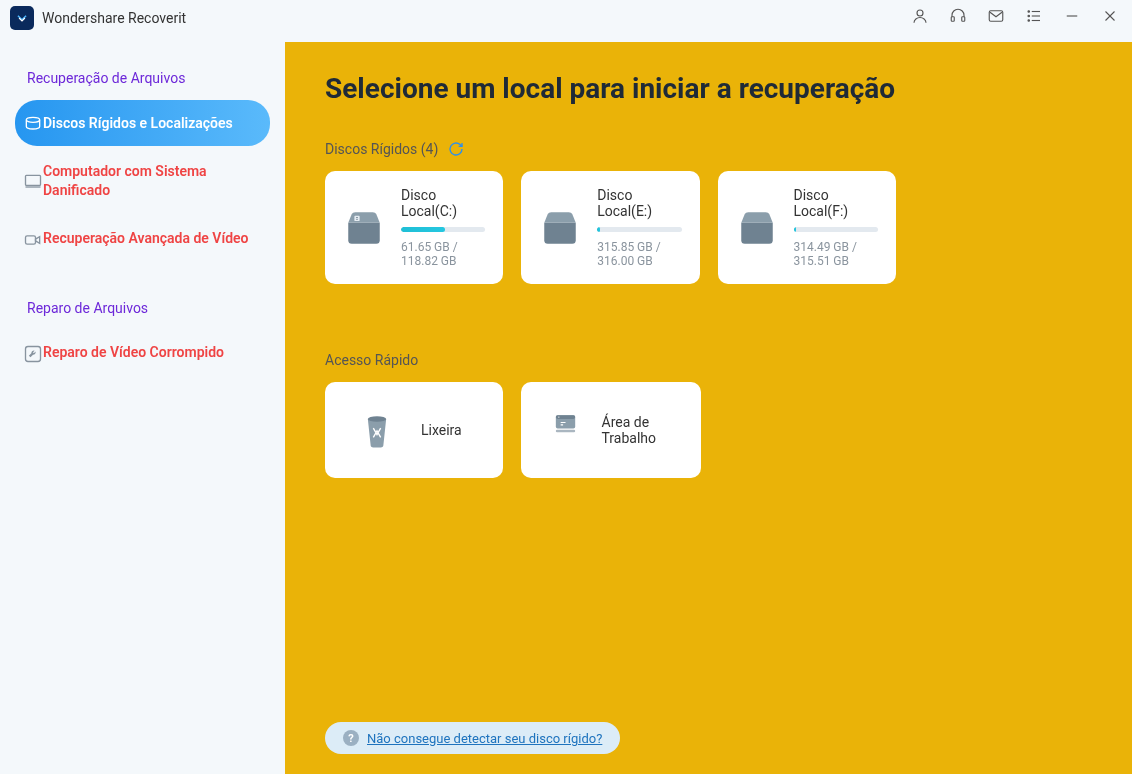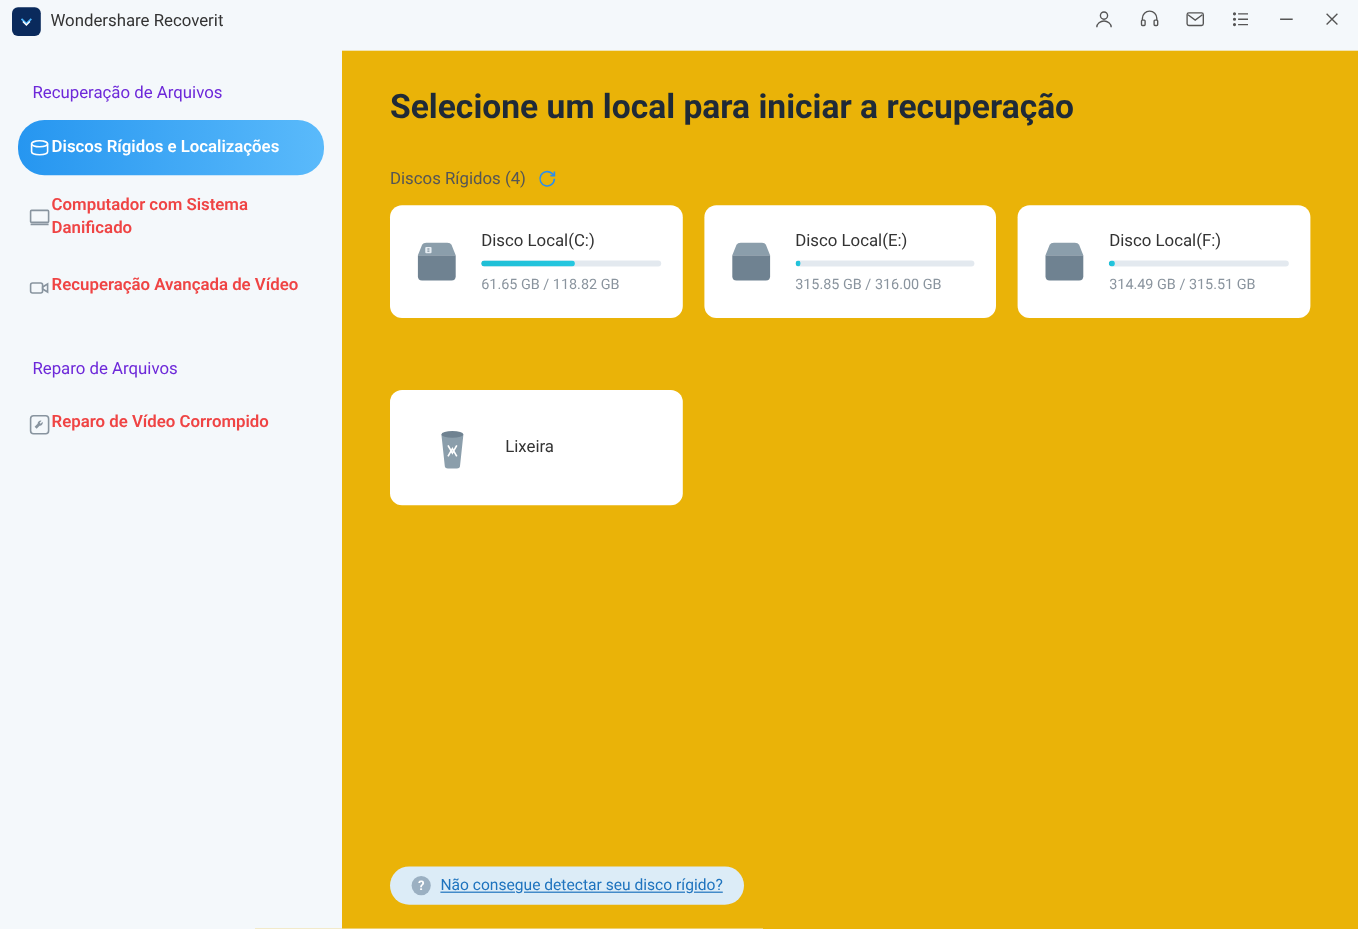"Disco Local(C:)" .cards { grid-template-columns: repeat(3, 1fr) -> repeat(4, 1fr) }
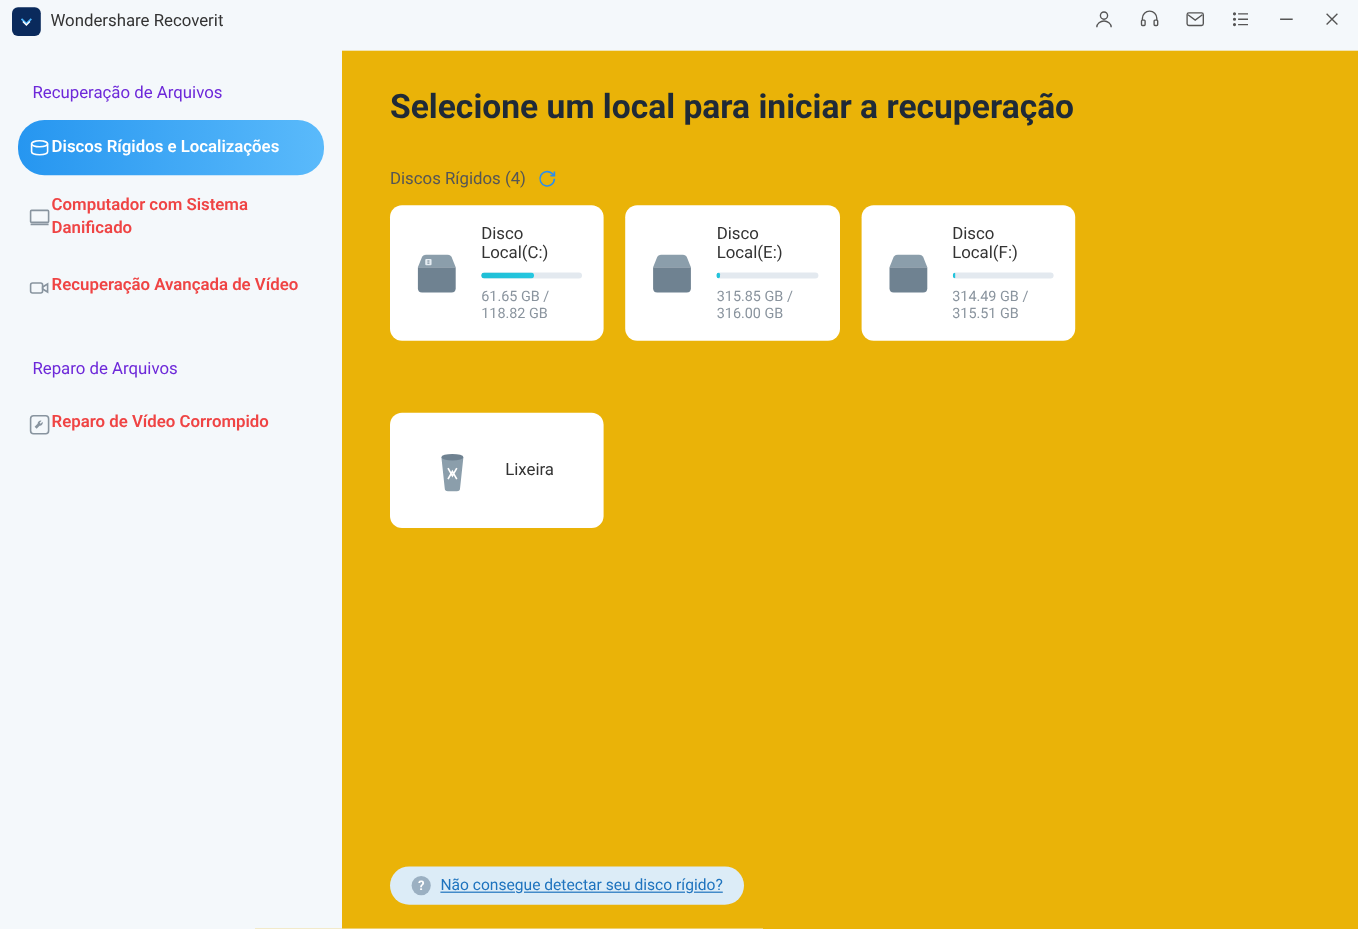"Acesso Rápido" div.section-header { html: none -> <div> <span>Acesso Rápido</span> </div> }
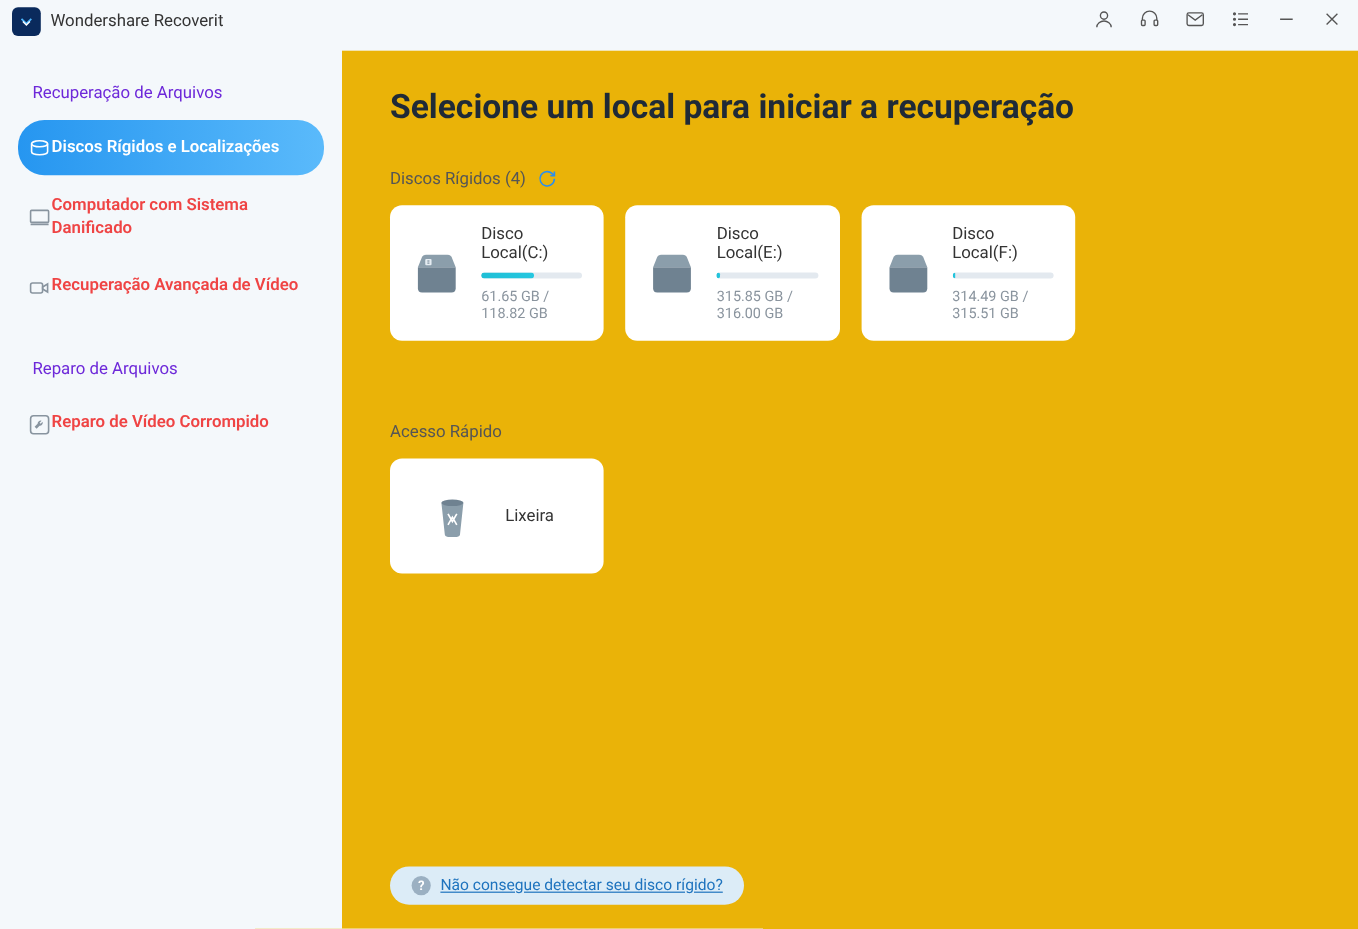"Área de Trabalho" div.quick-card { html: none -> <div> <div> <svg> <rect></rect> <rect></rect> <circle></circle> <path></path> <rect></rect> </svg> </div> <span>Área de Trabalho</span> </div> }
